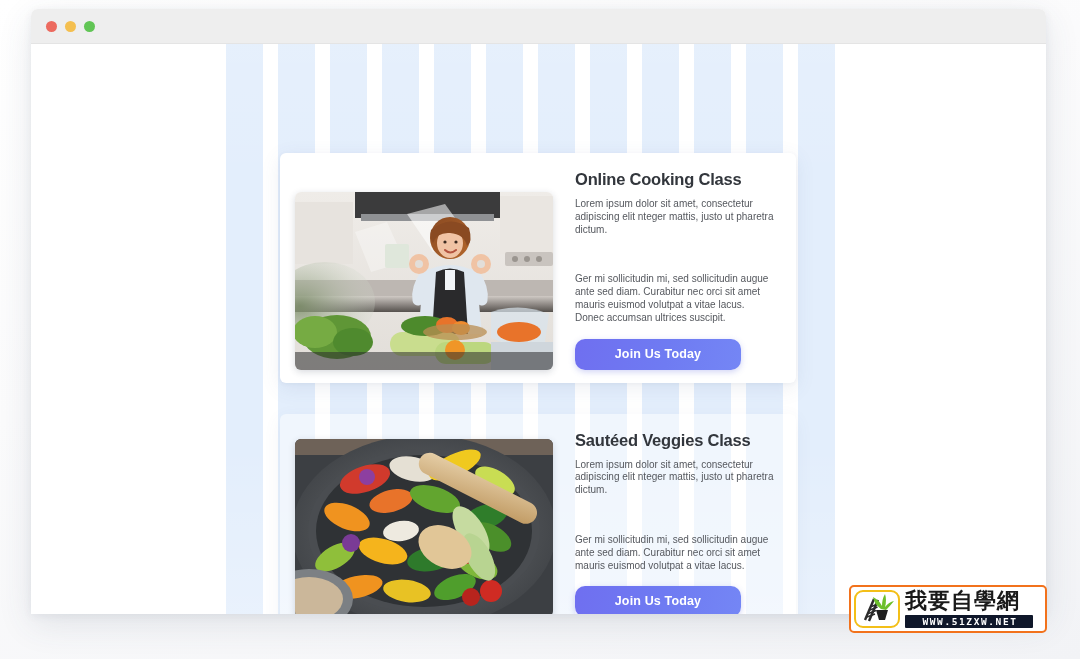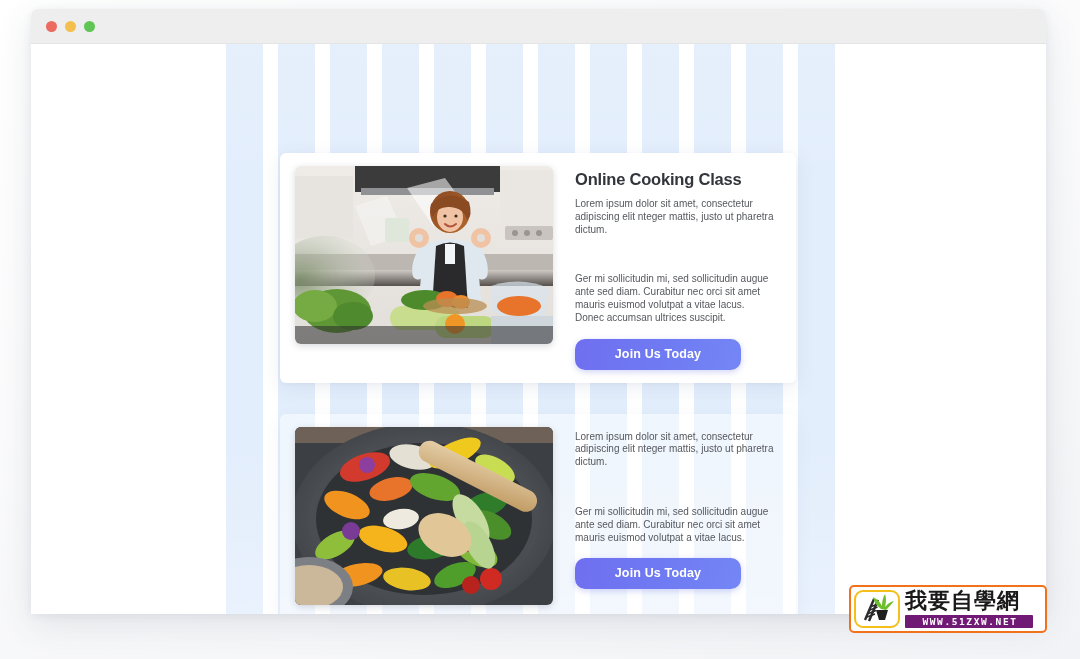"Online Cooking Class" .card { align-items: flex-start -> flex-end }
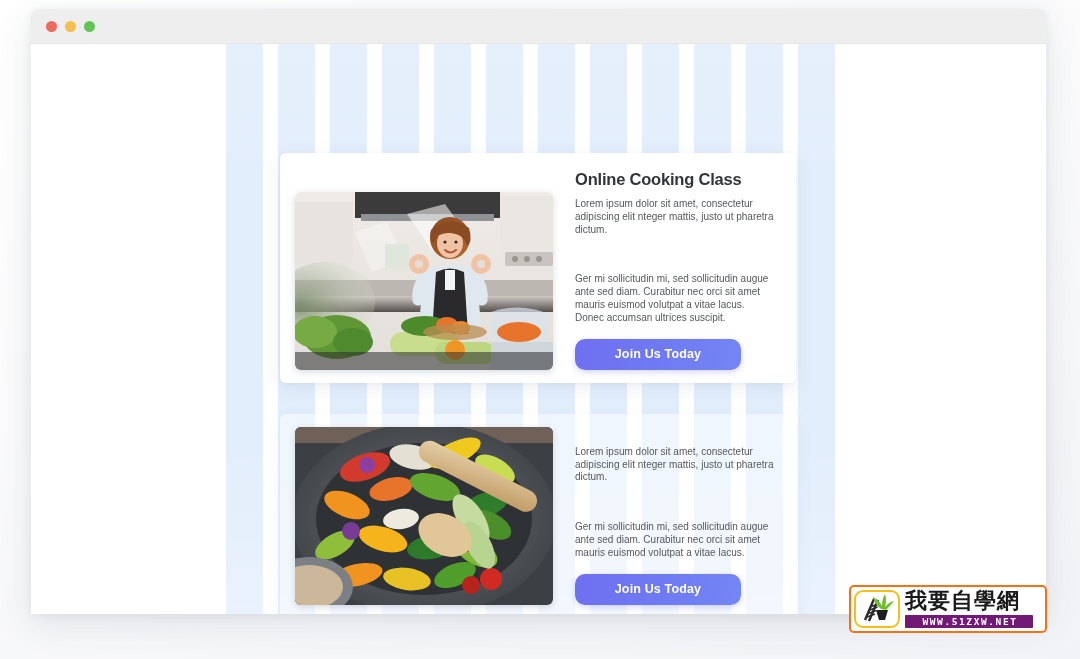"Sautéed Veggies Class" div.card-title { html: none -> <div>Sautéed Veggies Class</div> }
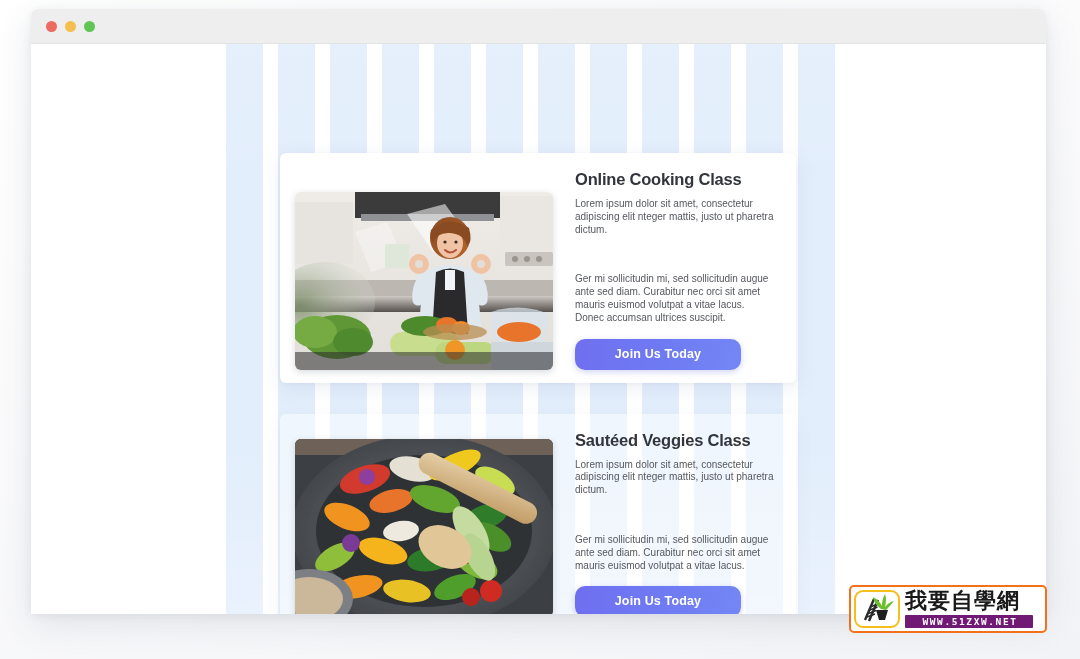"WWW.51ZXW.NET" .wm-url { background: #701a75 -> #0f172a }
